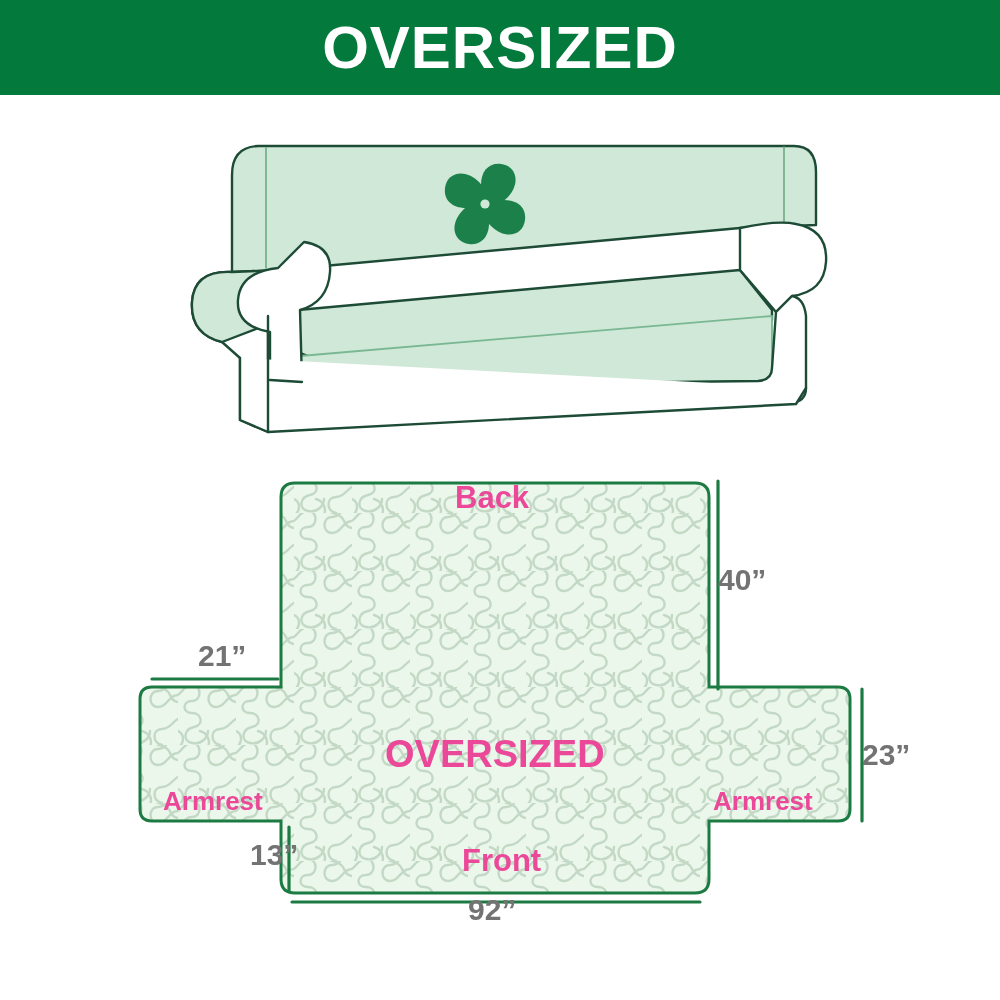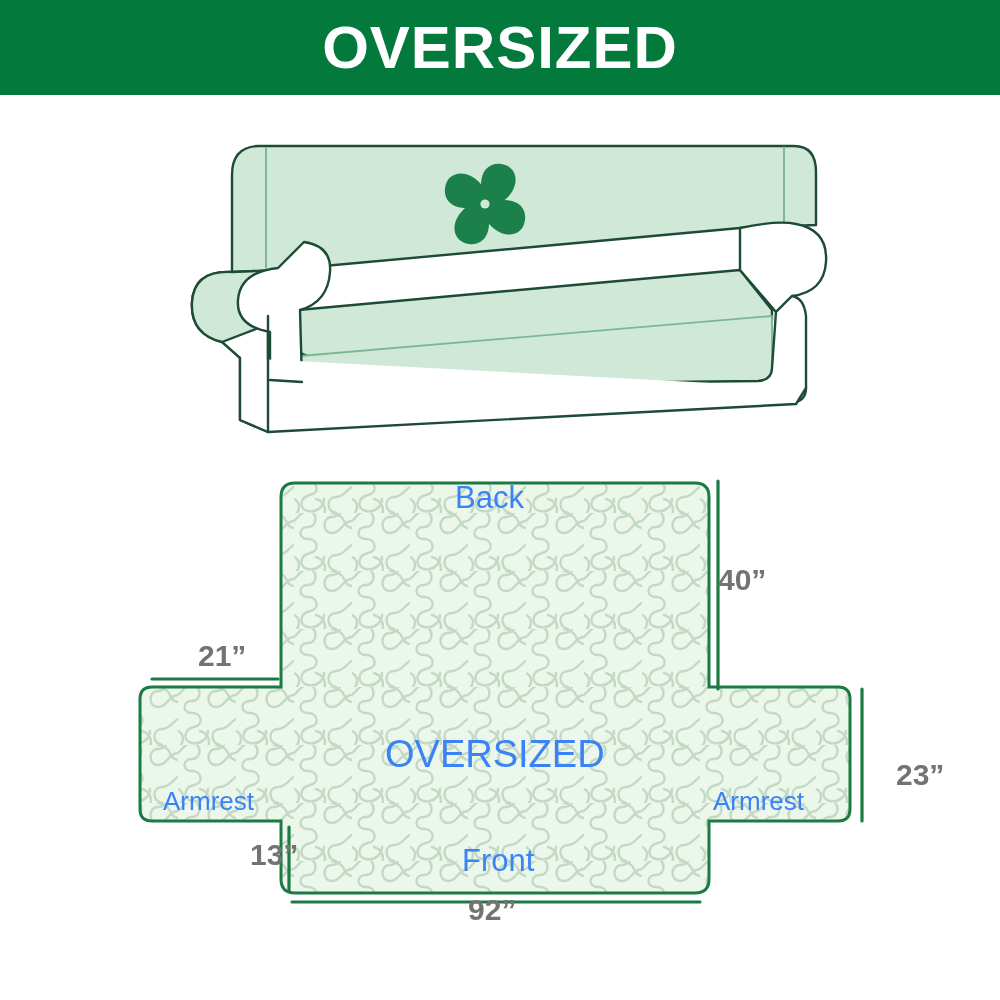"Back" .panel-label { color: #3b82f6 -> #ec4899; font-weight: normal -> bold }
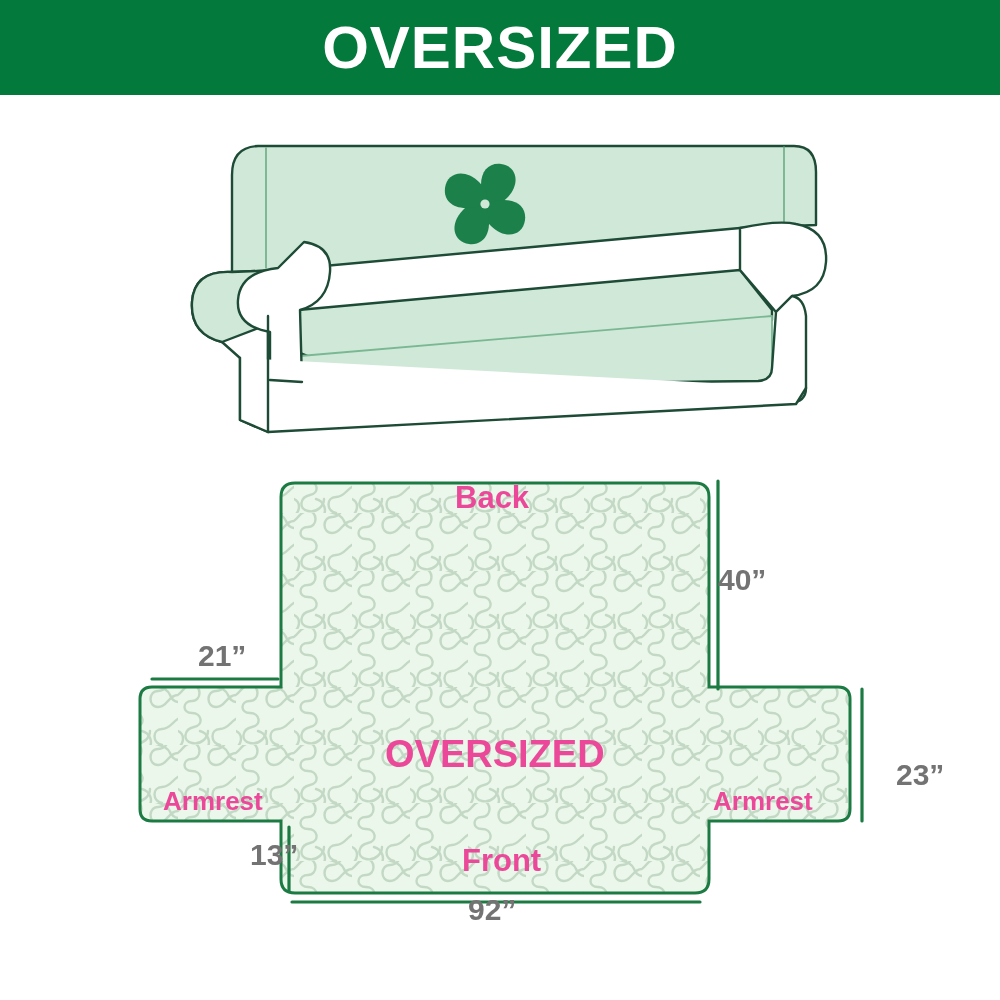"23”" #dim-23 { left: 896px -> 862px; margin-top: 20px -> none }
